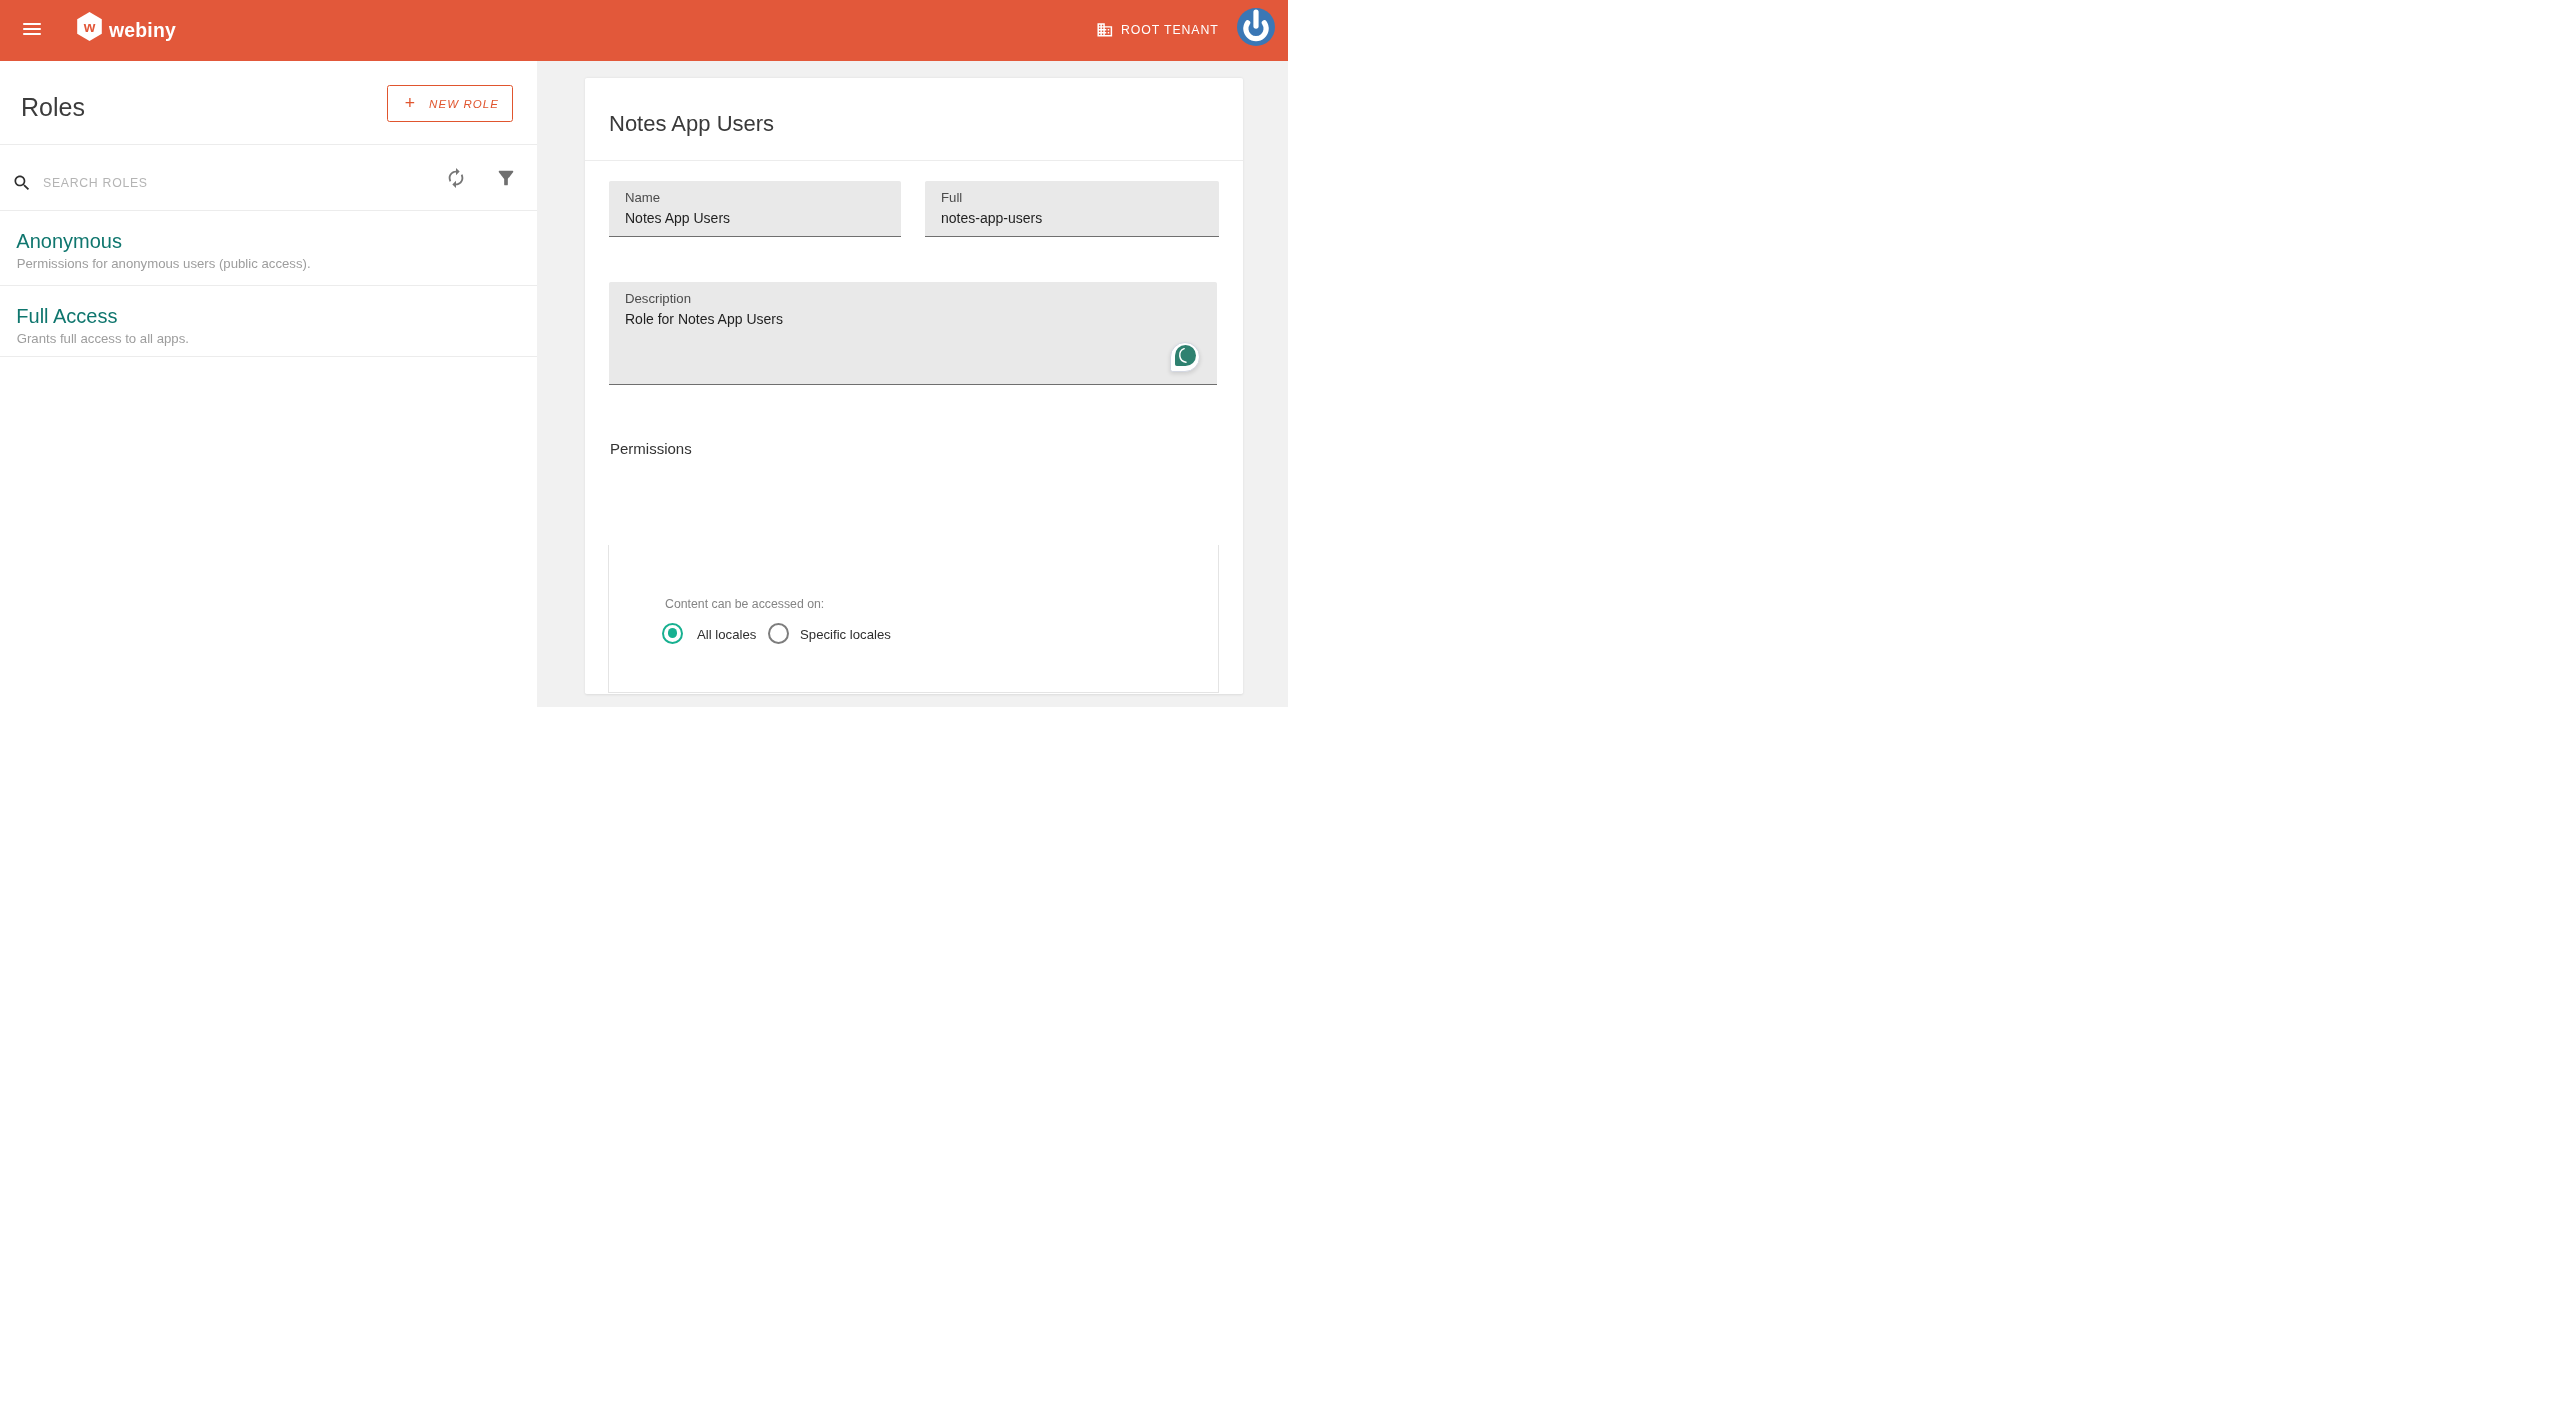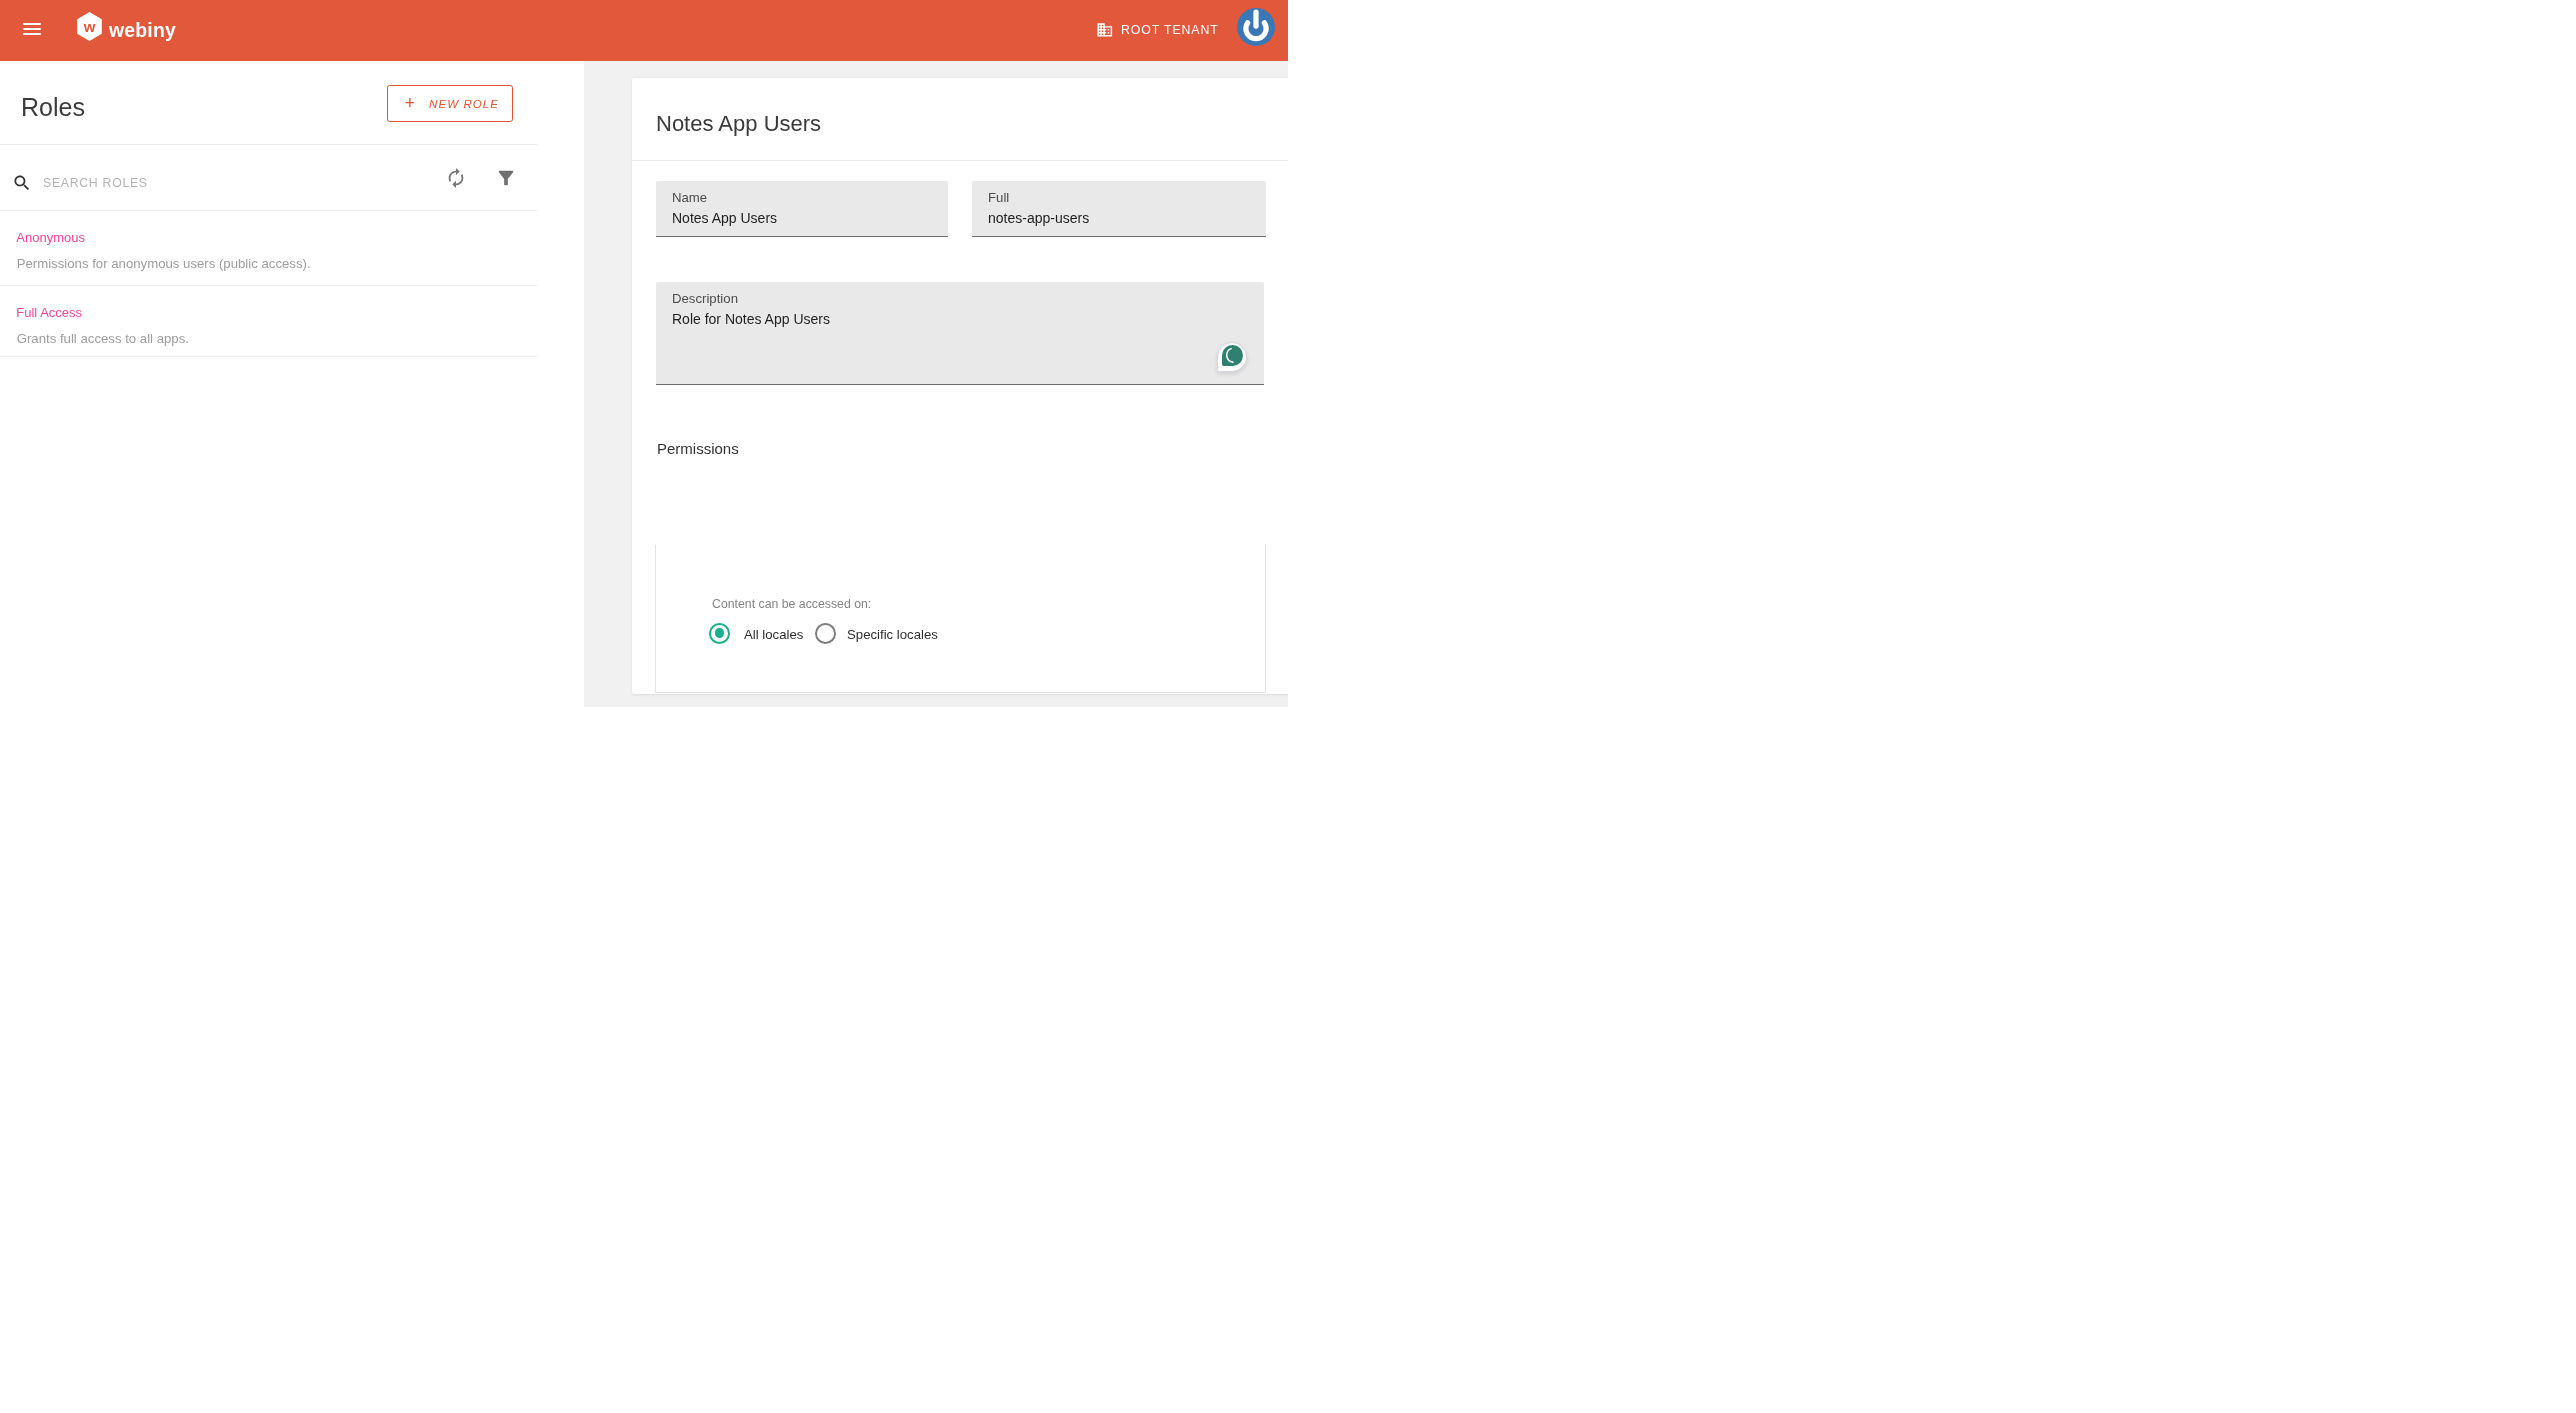"Notes App Users" .right { margin-left: 47px -> none }
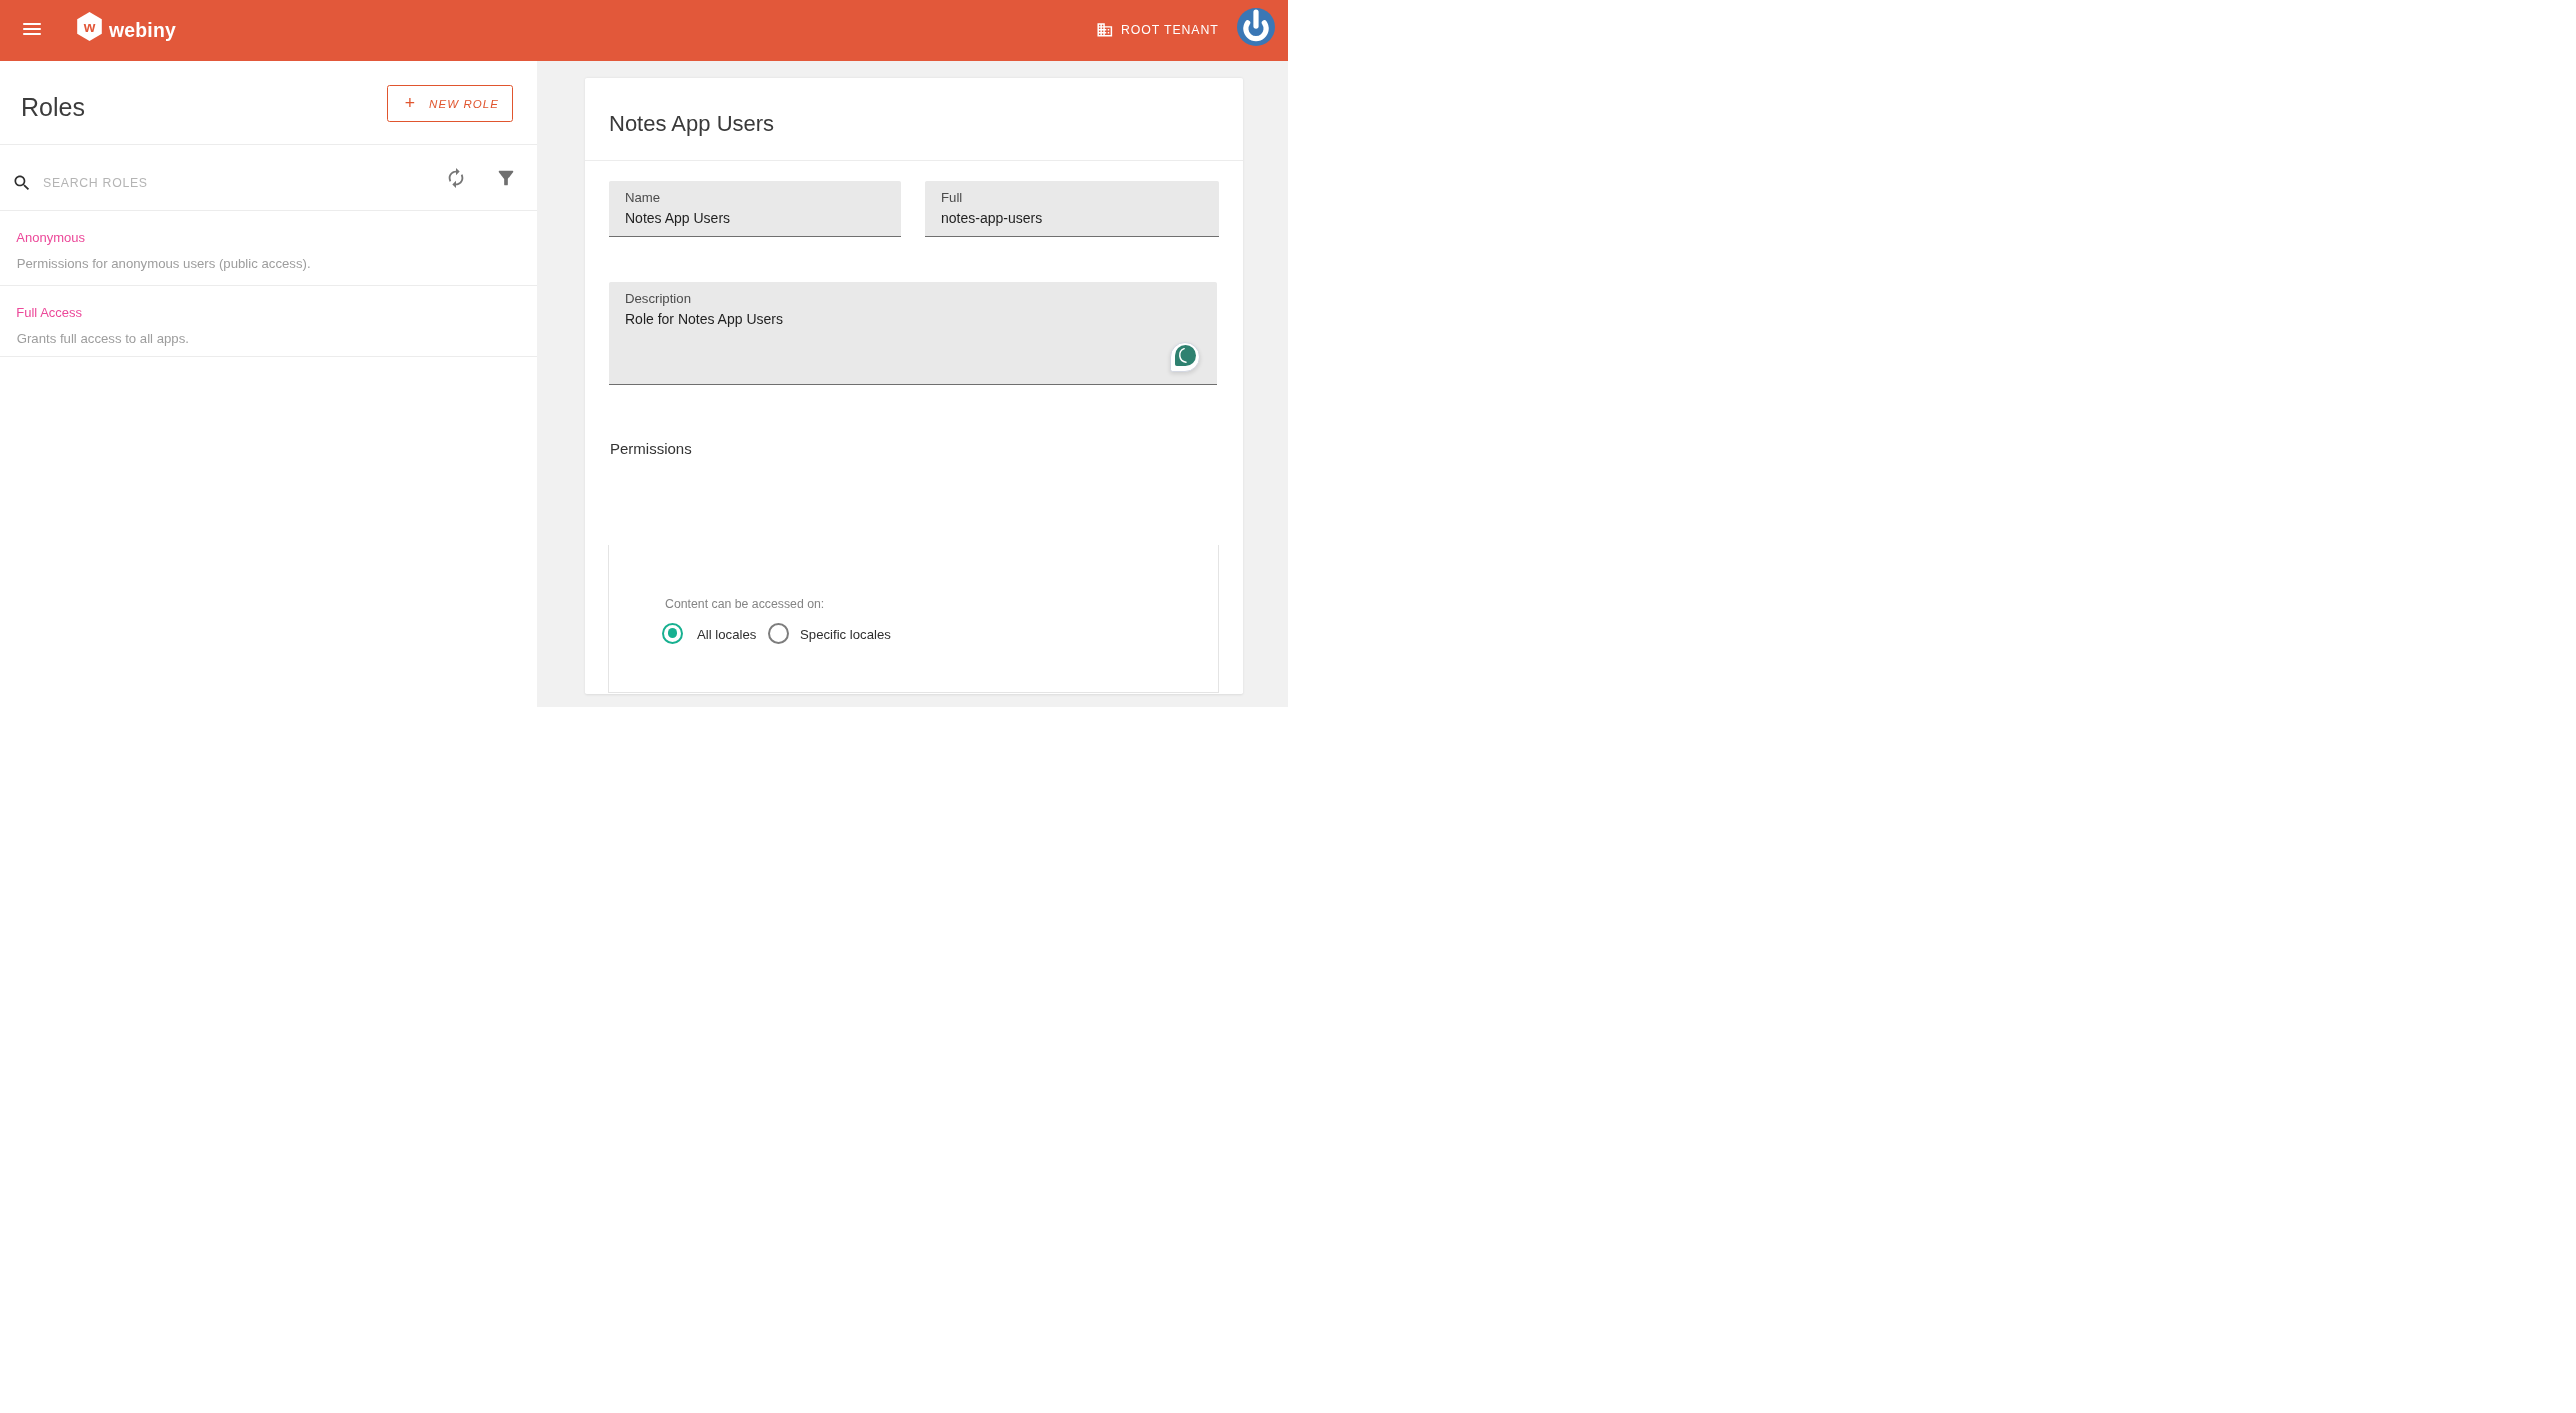"Anonymous" .item-t { color: #ec4899 -> #0f766e; font-size: 13px -> 20px }
